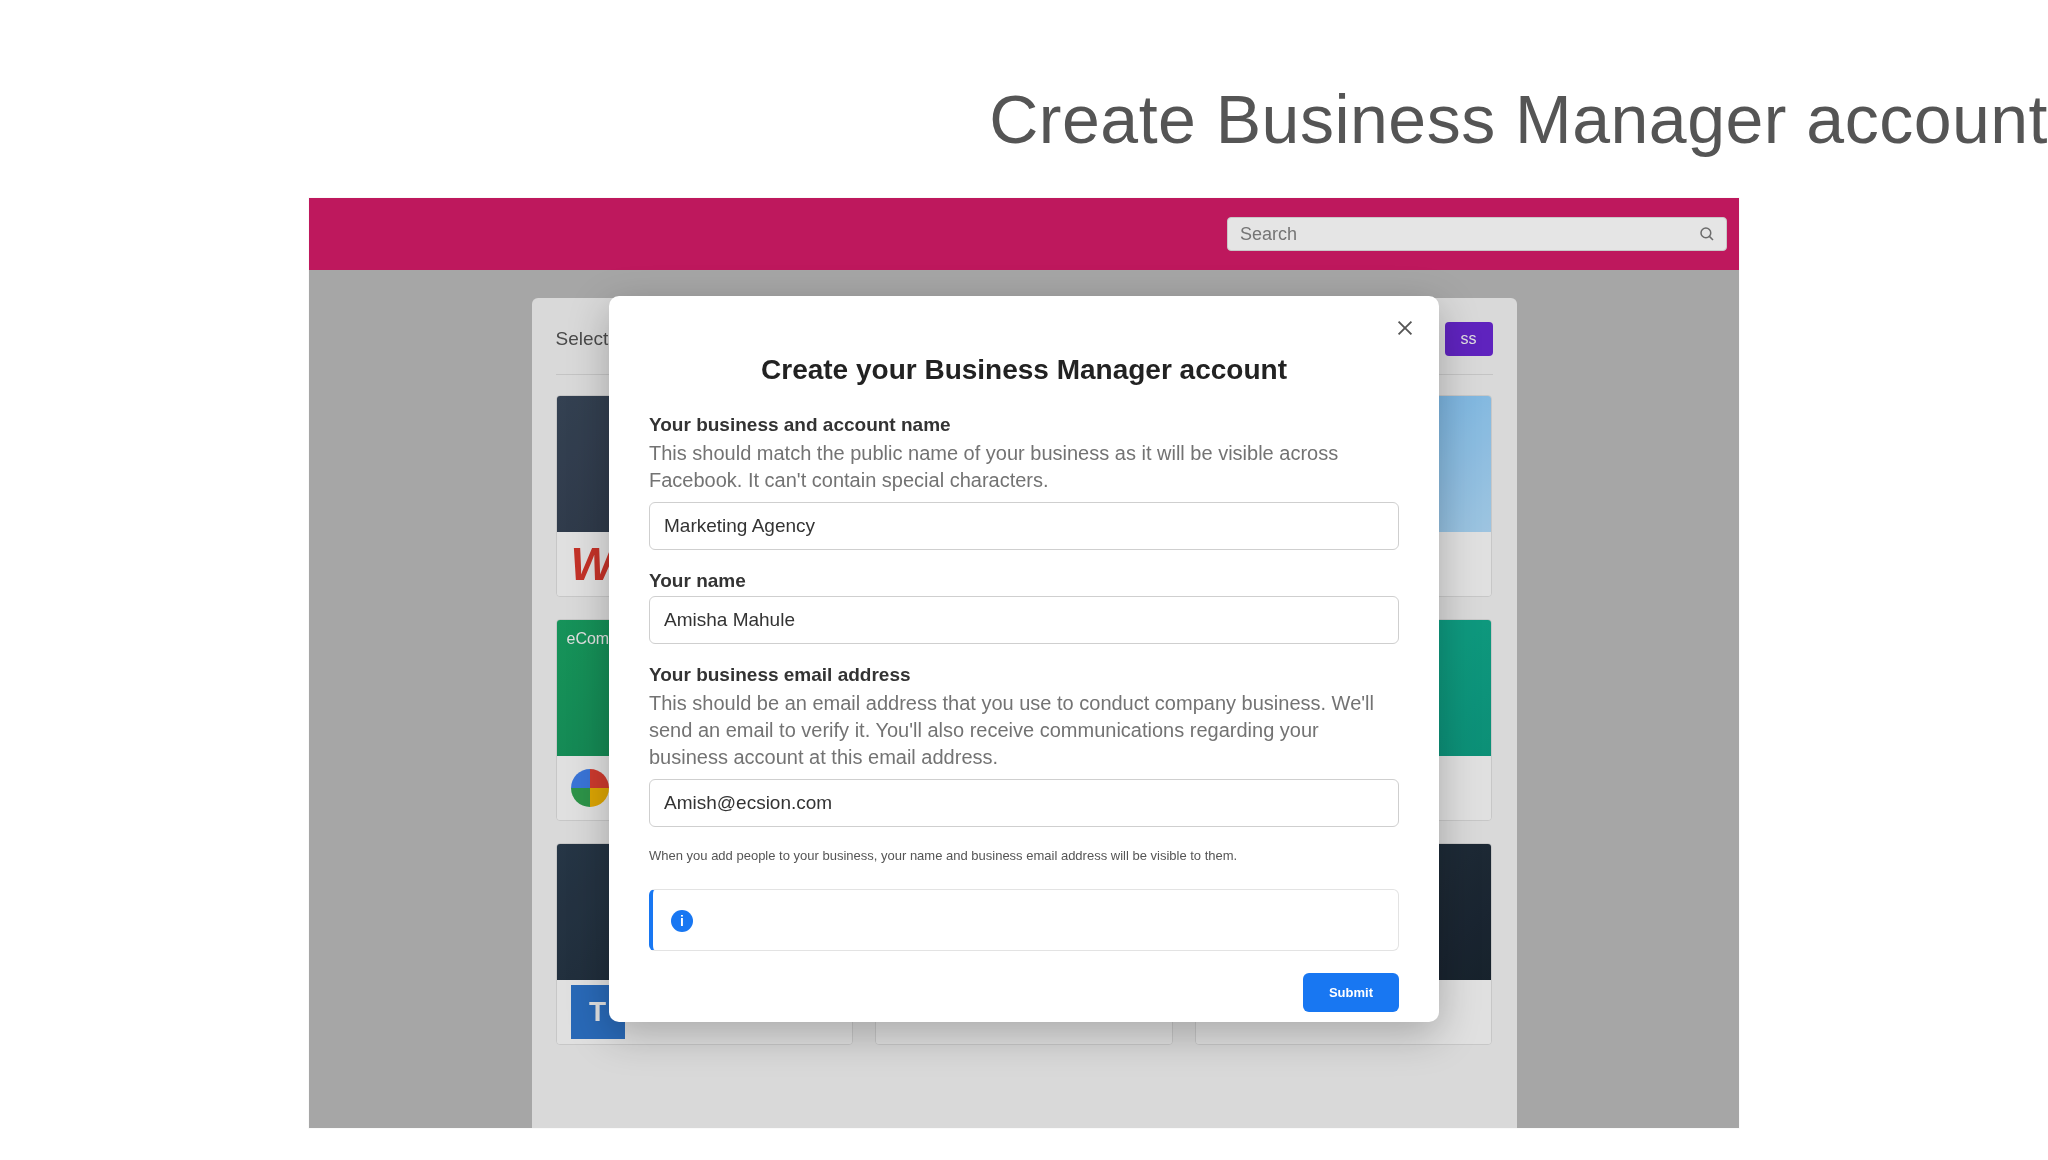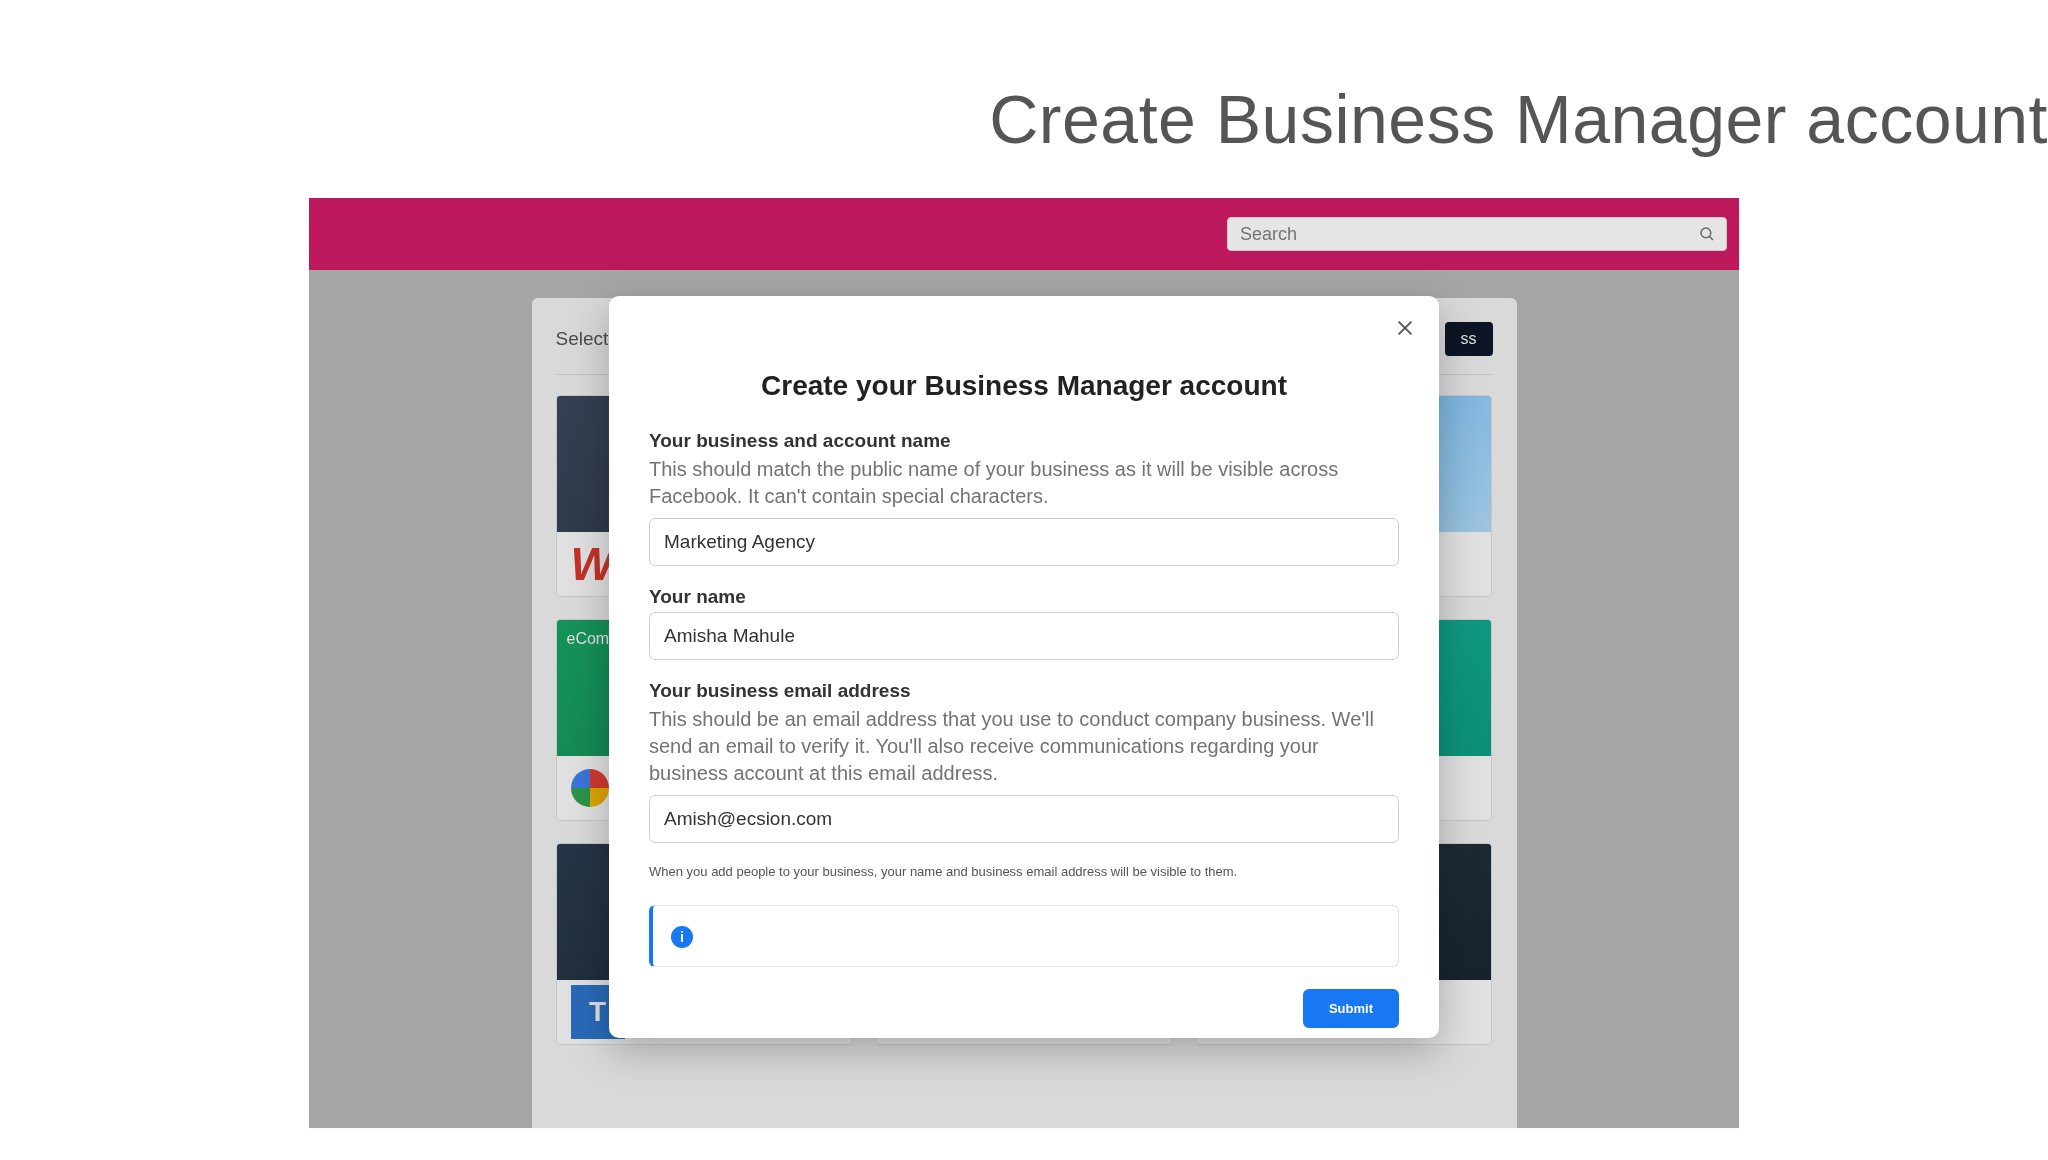"ss" .blue-pill { background: #0f172a -> #6d28d9 }
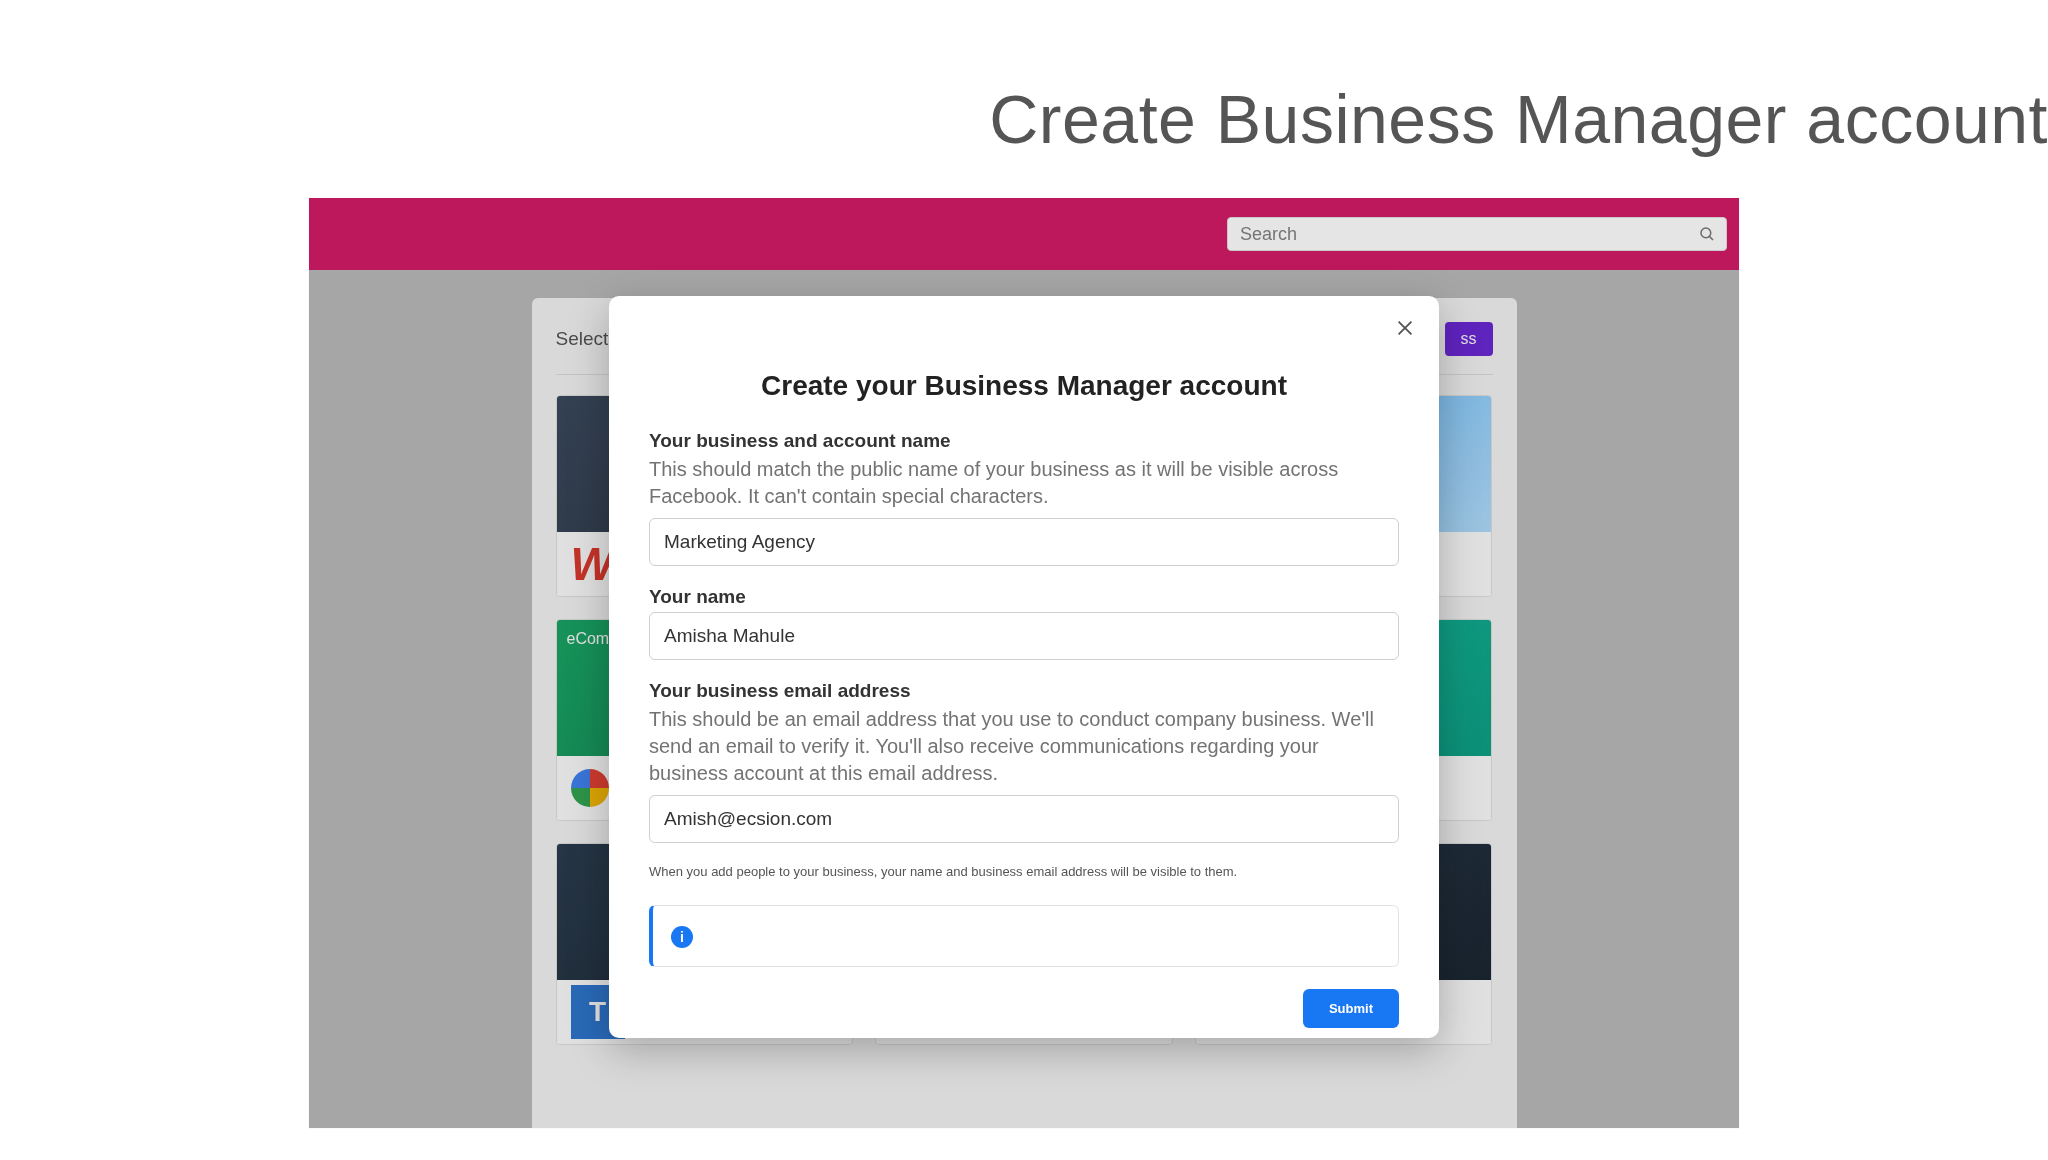"Create your Business Manager account" .modal-title { margin-top: 16px -> none }
